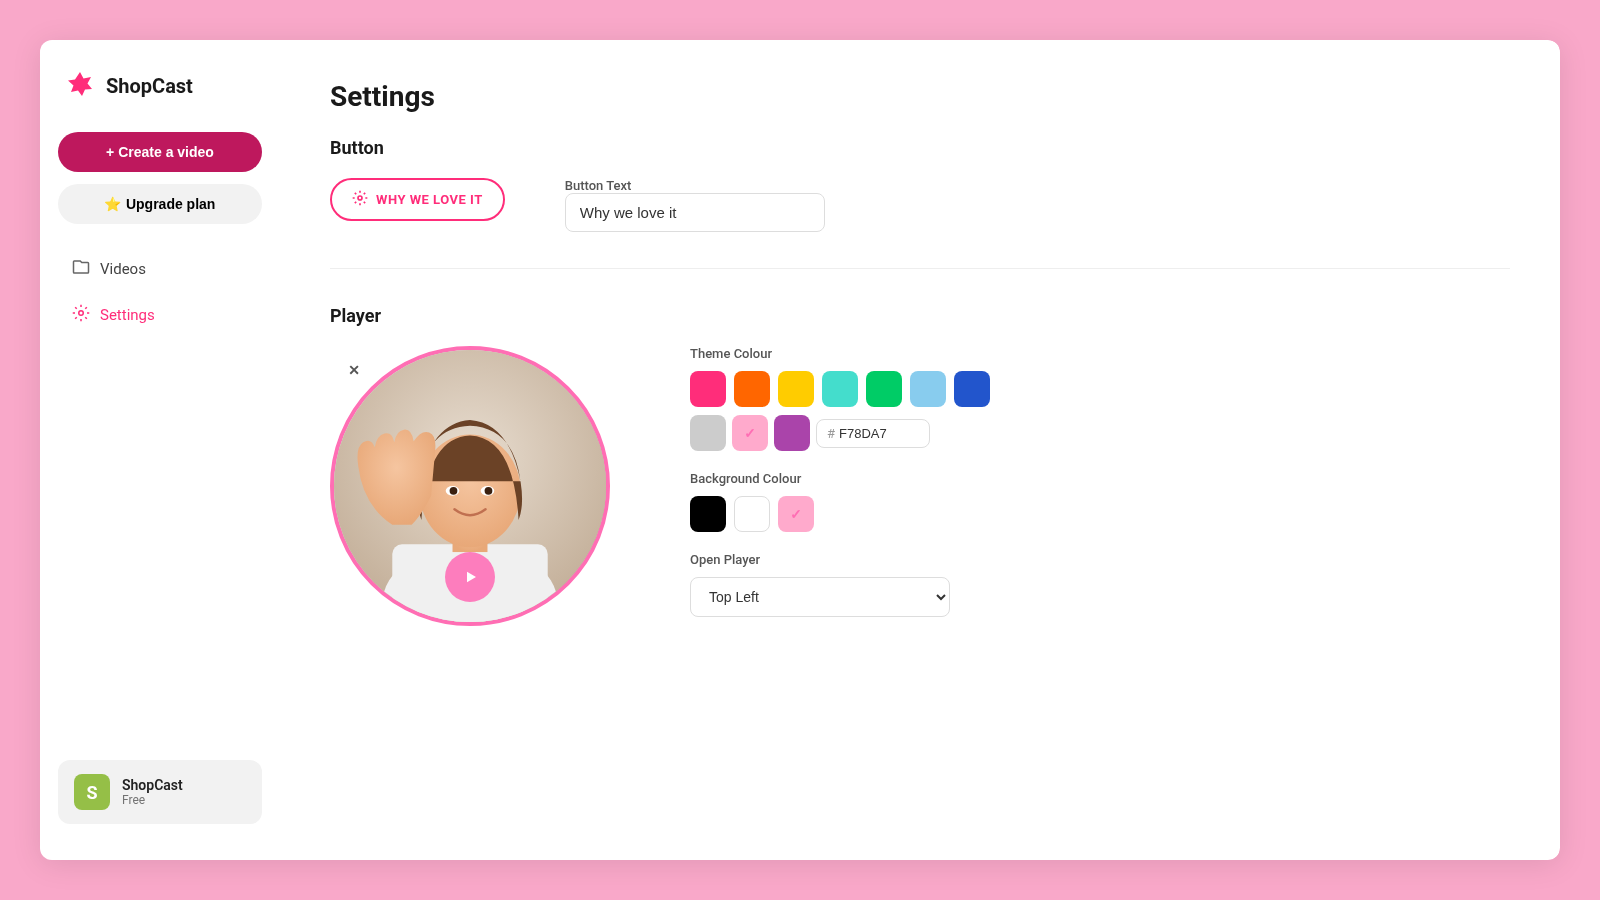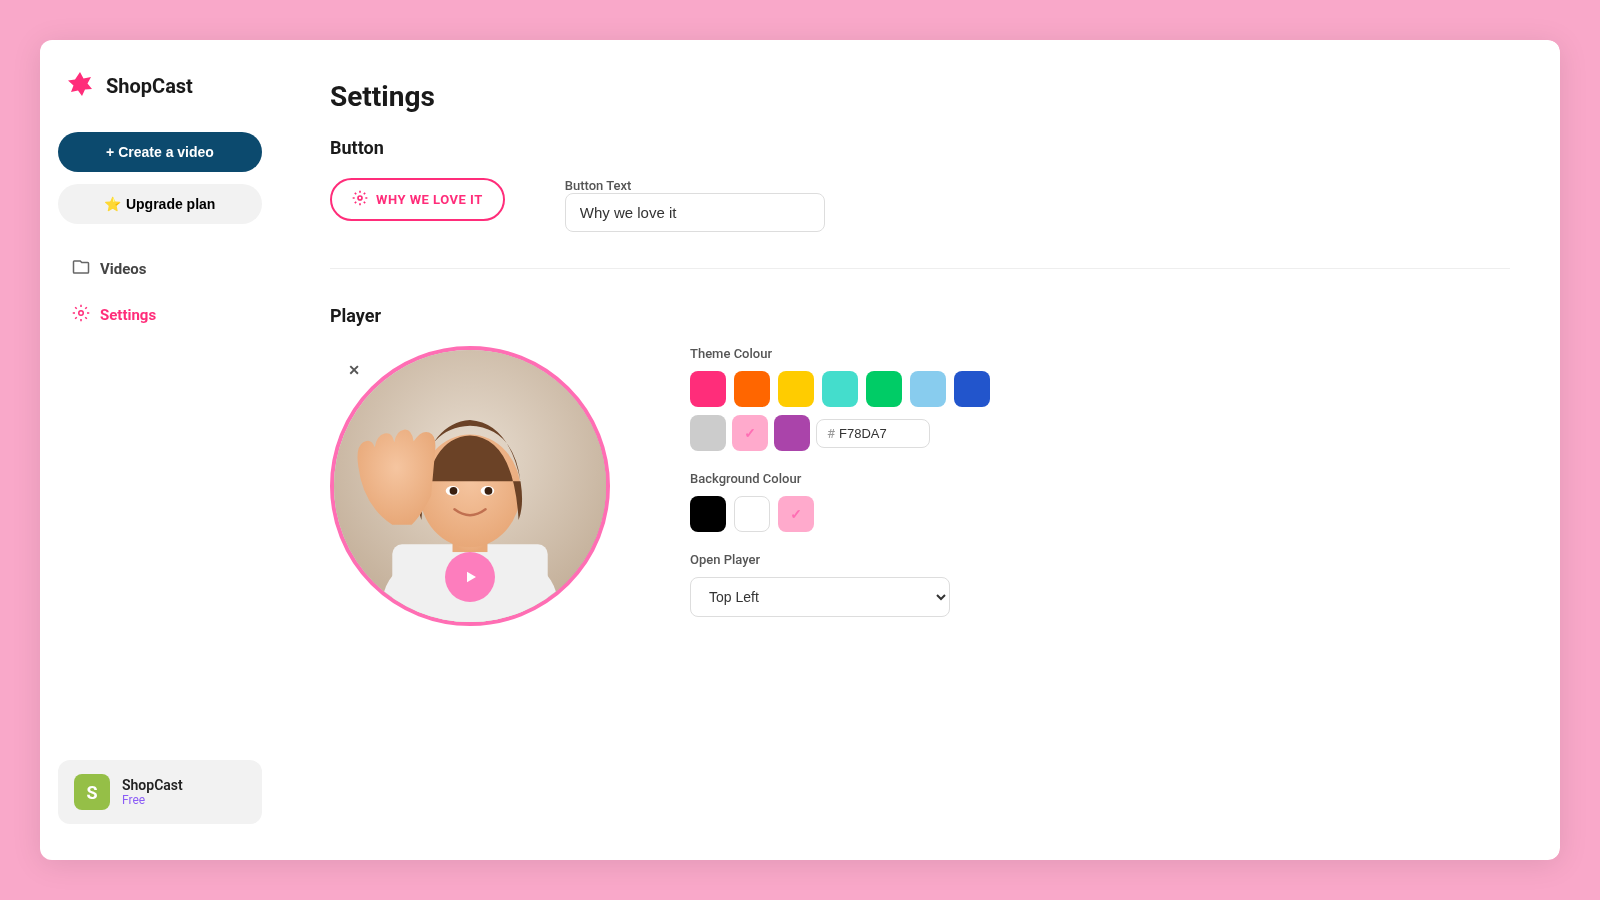"+ Create a video" .btn-create-video { background: #0c4a6e -> #be185d }
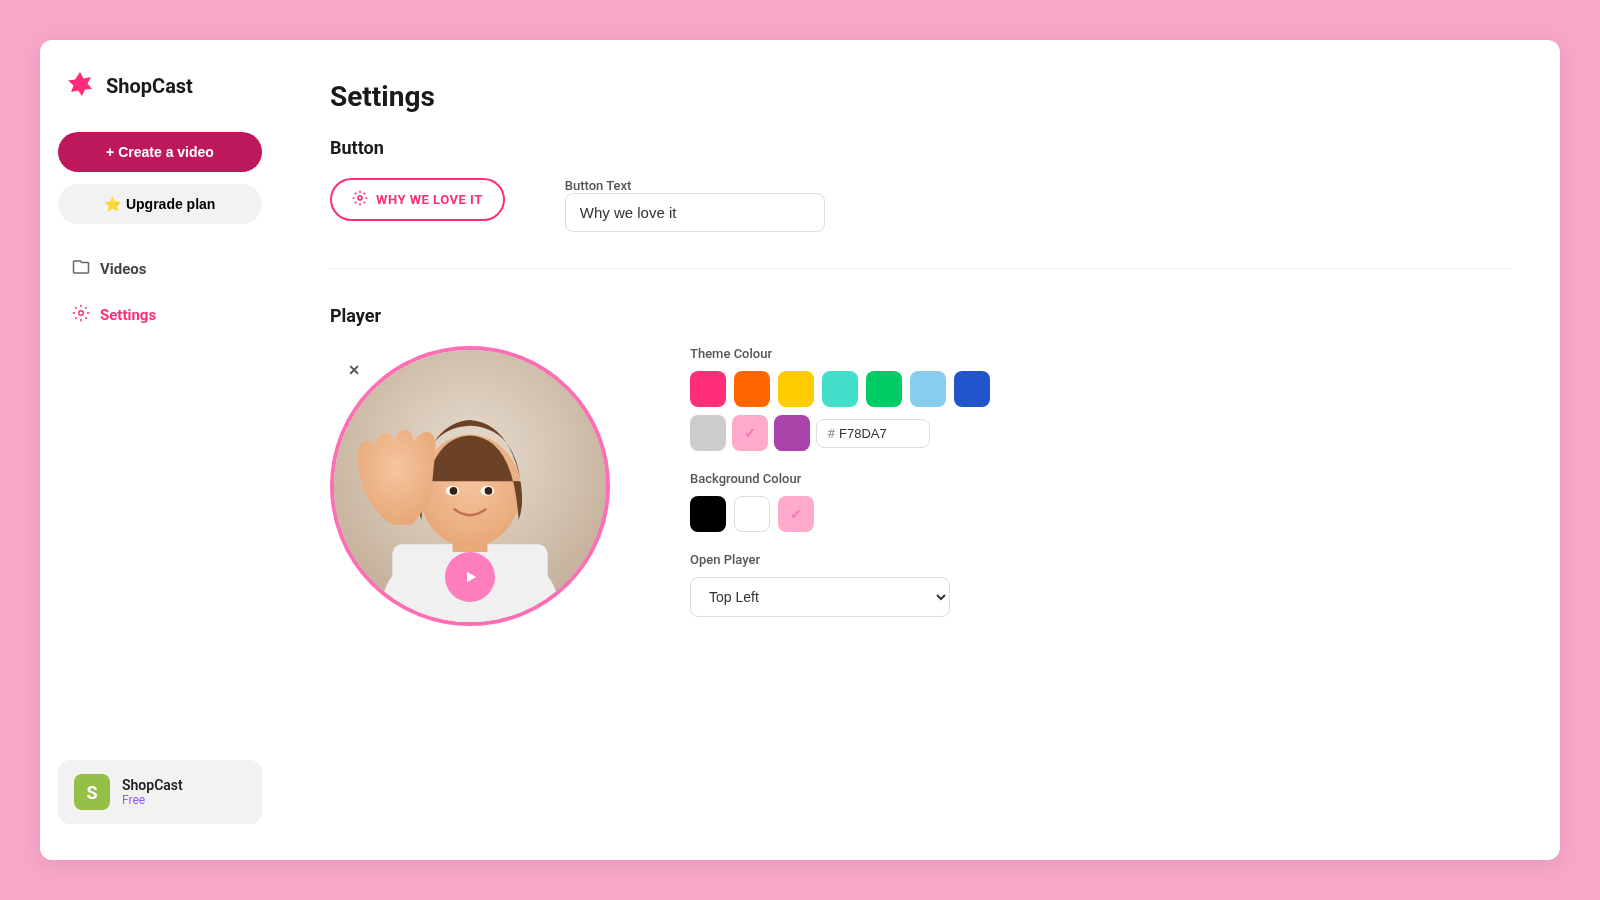"Videos" .nav-item { font-weight: 700 -> 400 }
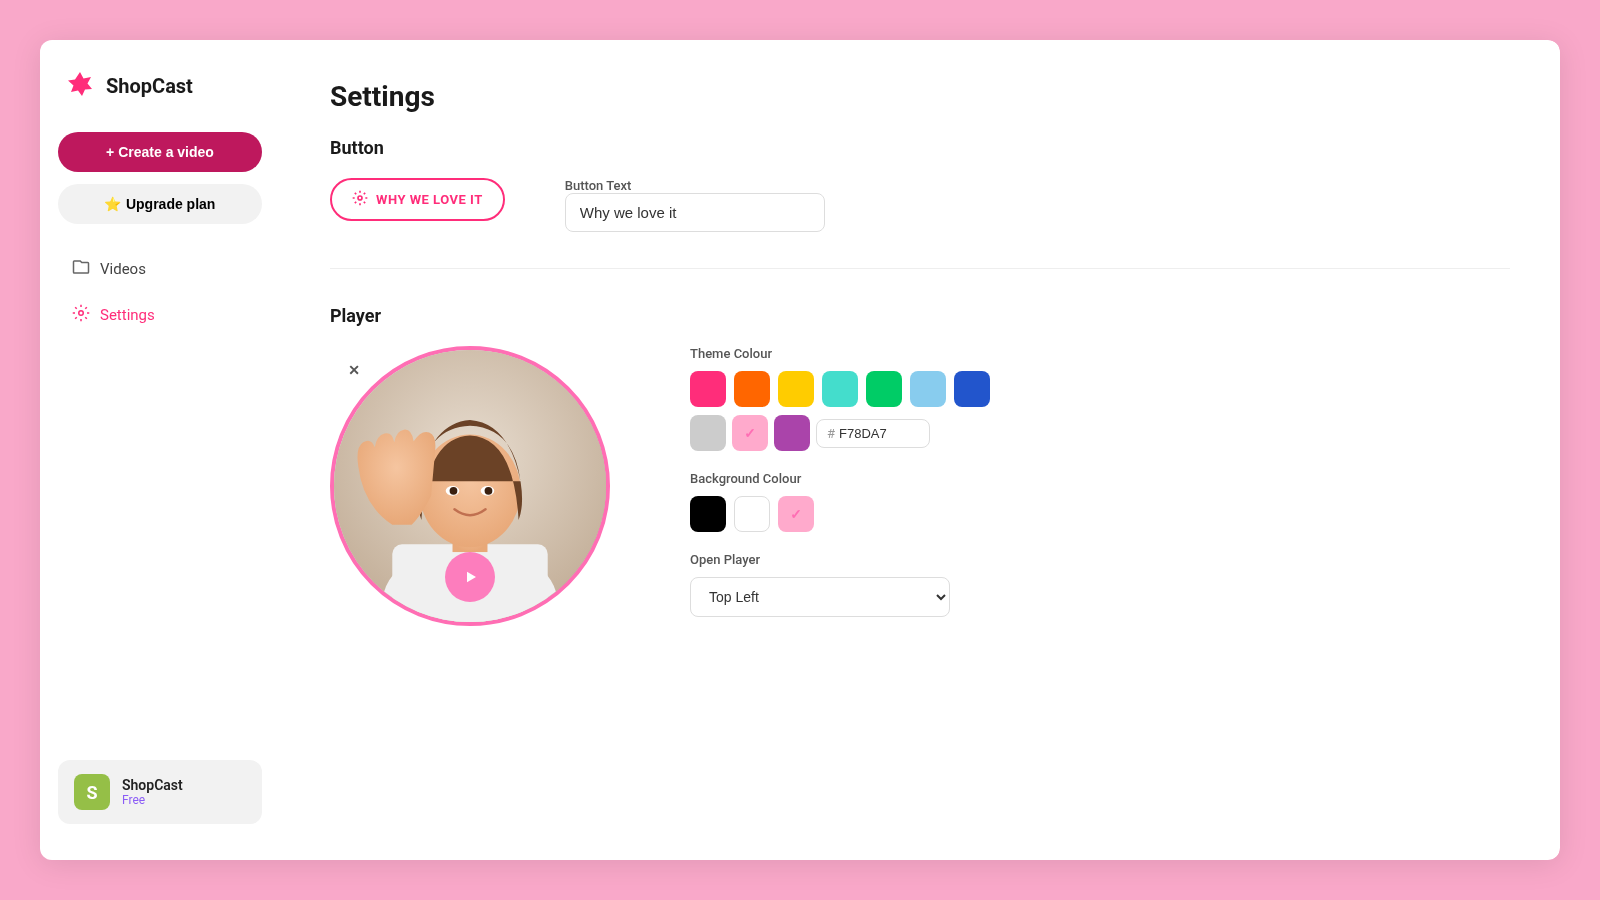"Free" .shopify-info .plan { color: #8b5cf6 -> #737373 }
